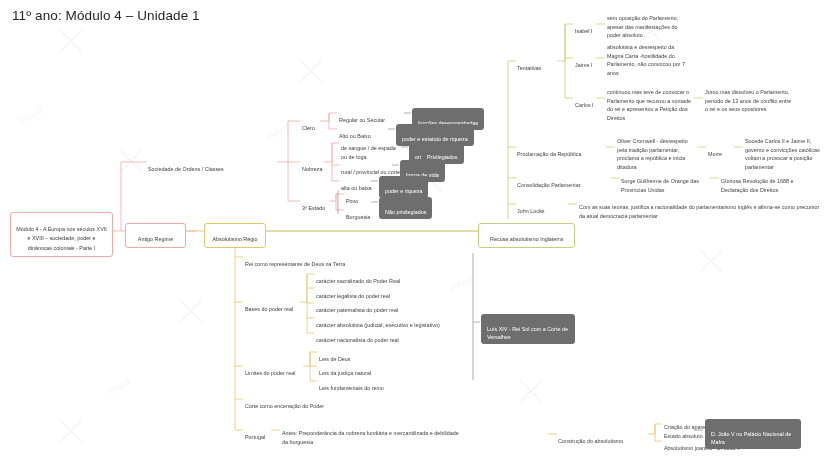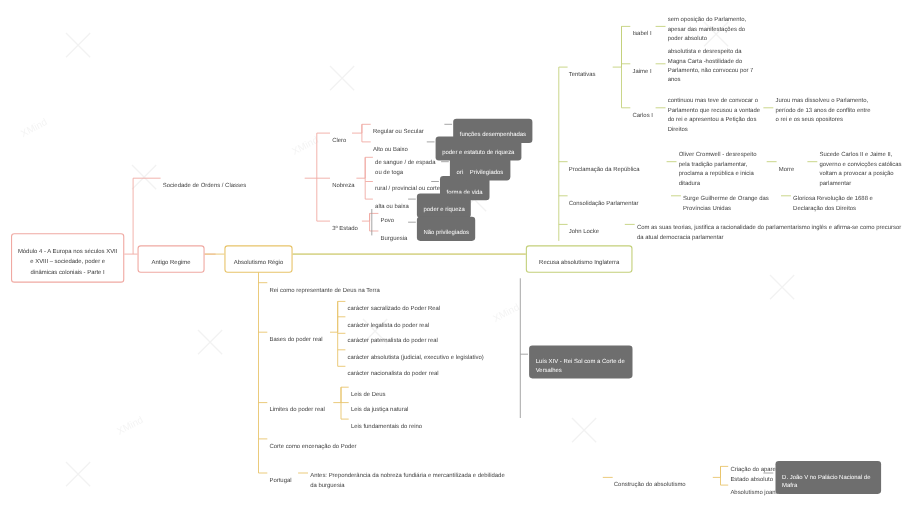"11º ano: Módulo 4 –" div.title { html: none -> <div>11º ano: Módulo 4 – Unidade 1</div> }
